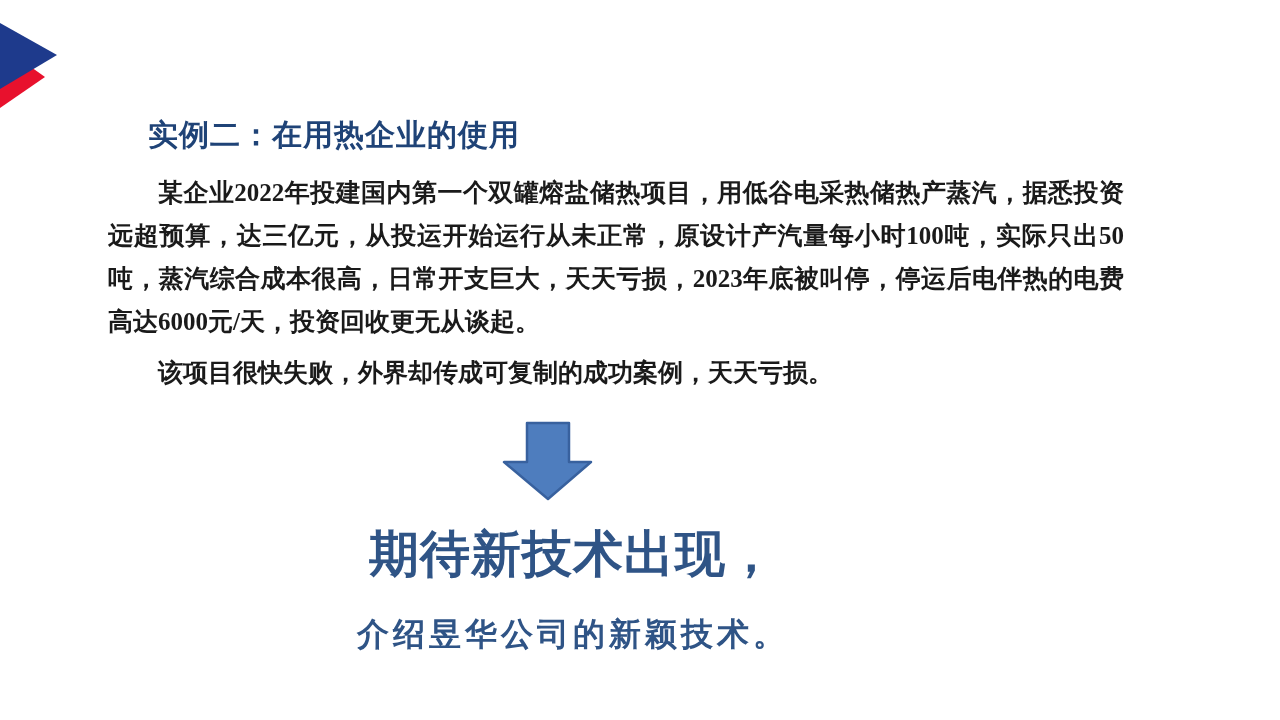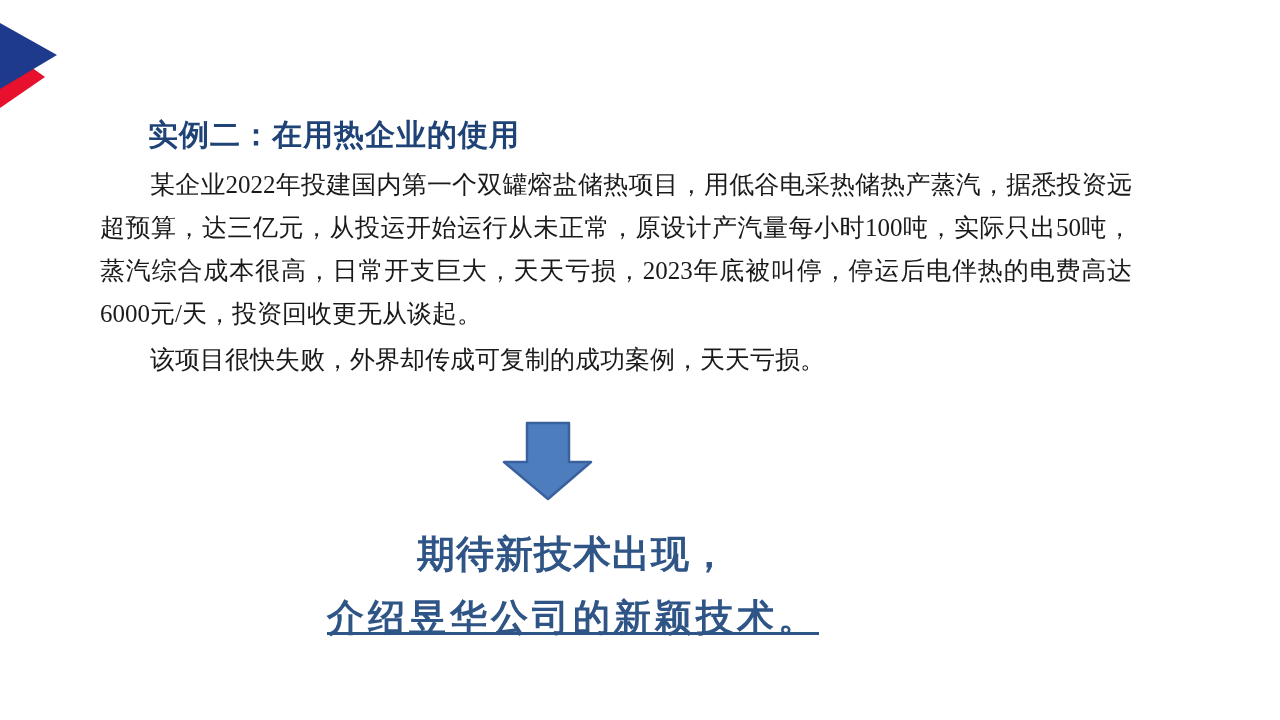"某企业2022年投建国内第一个双罐熔盐储热项目，用低谷电采热储热产蒸汽，据悉投资" .body-text p { font-weight: none -> bold; margin: 0 -> 8px }
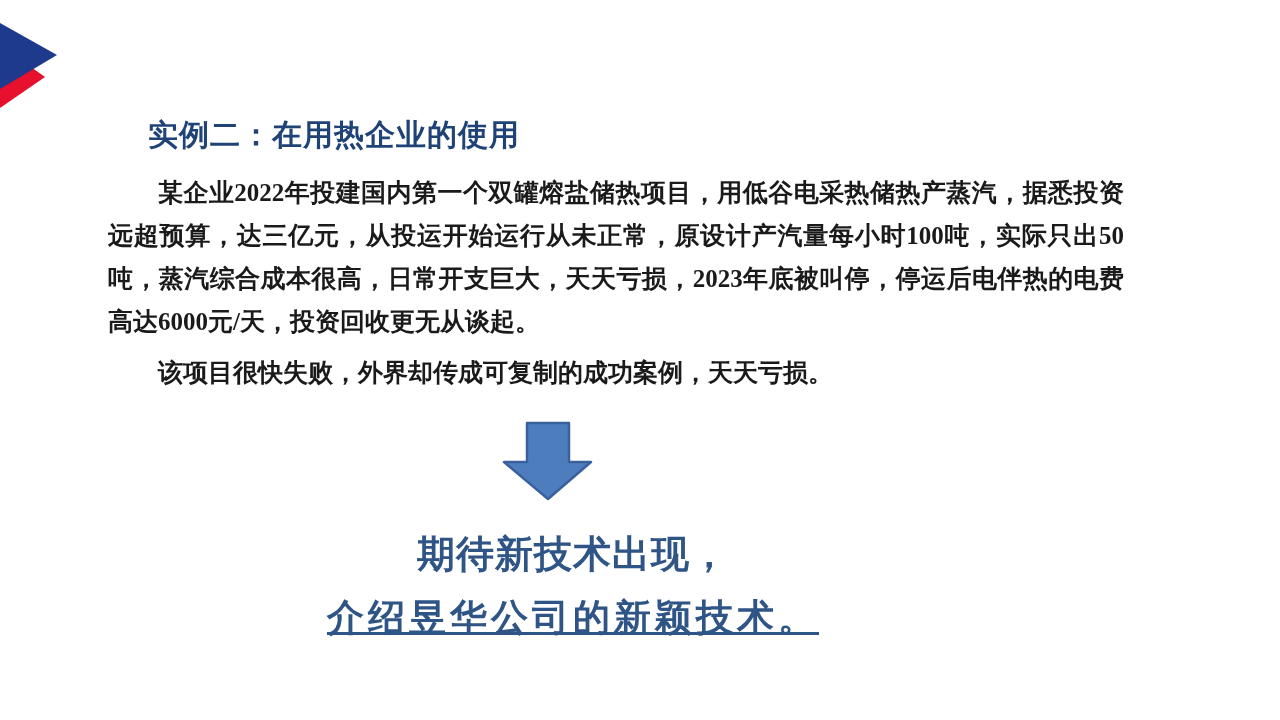"期待新技术出现，" .callout-line1 { font-size: 38px -> 50px }
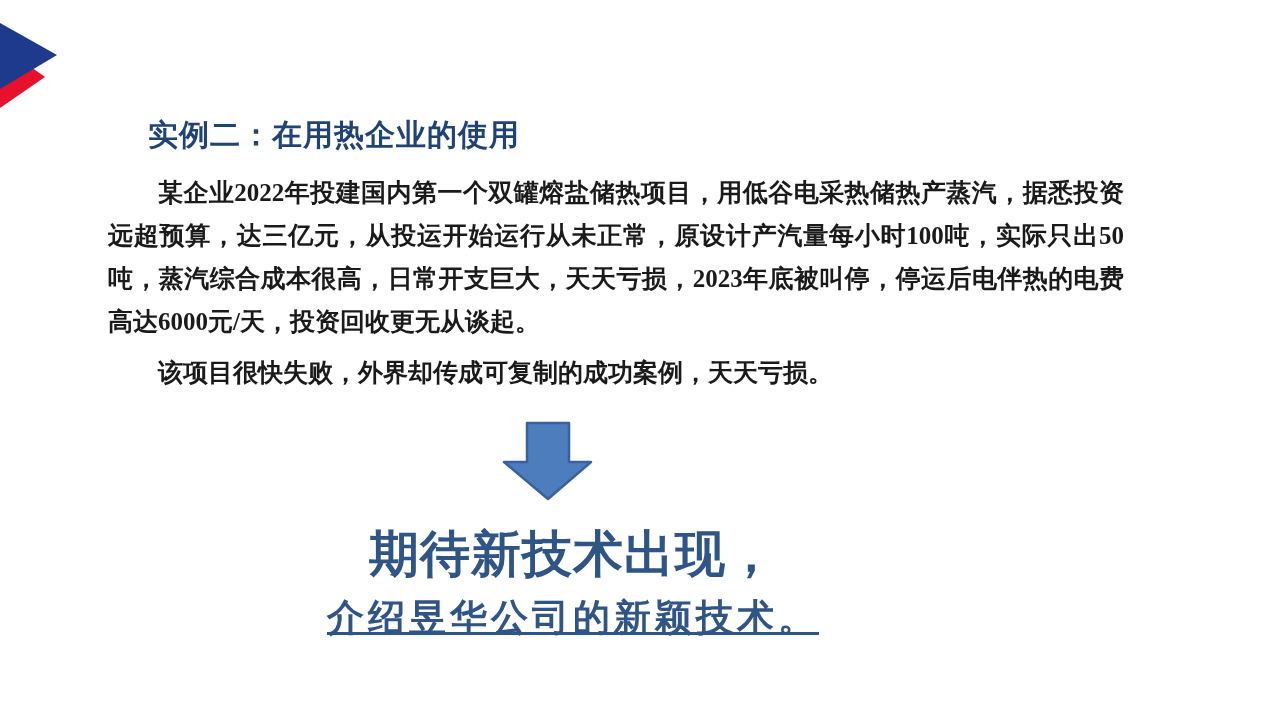"介绍昱华公司的新颖技术。" .callout-line2 { font-size: 37px -> 32px; margin-top: 4px -> 20px; text-decoration: underline -> none }
